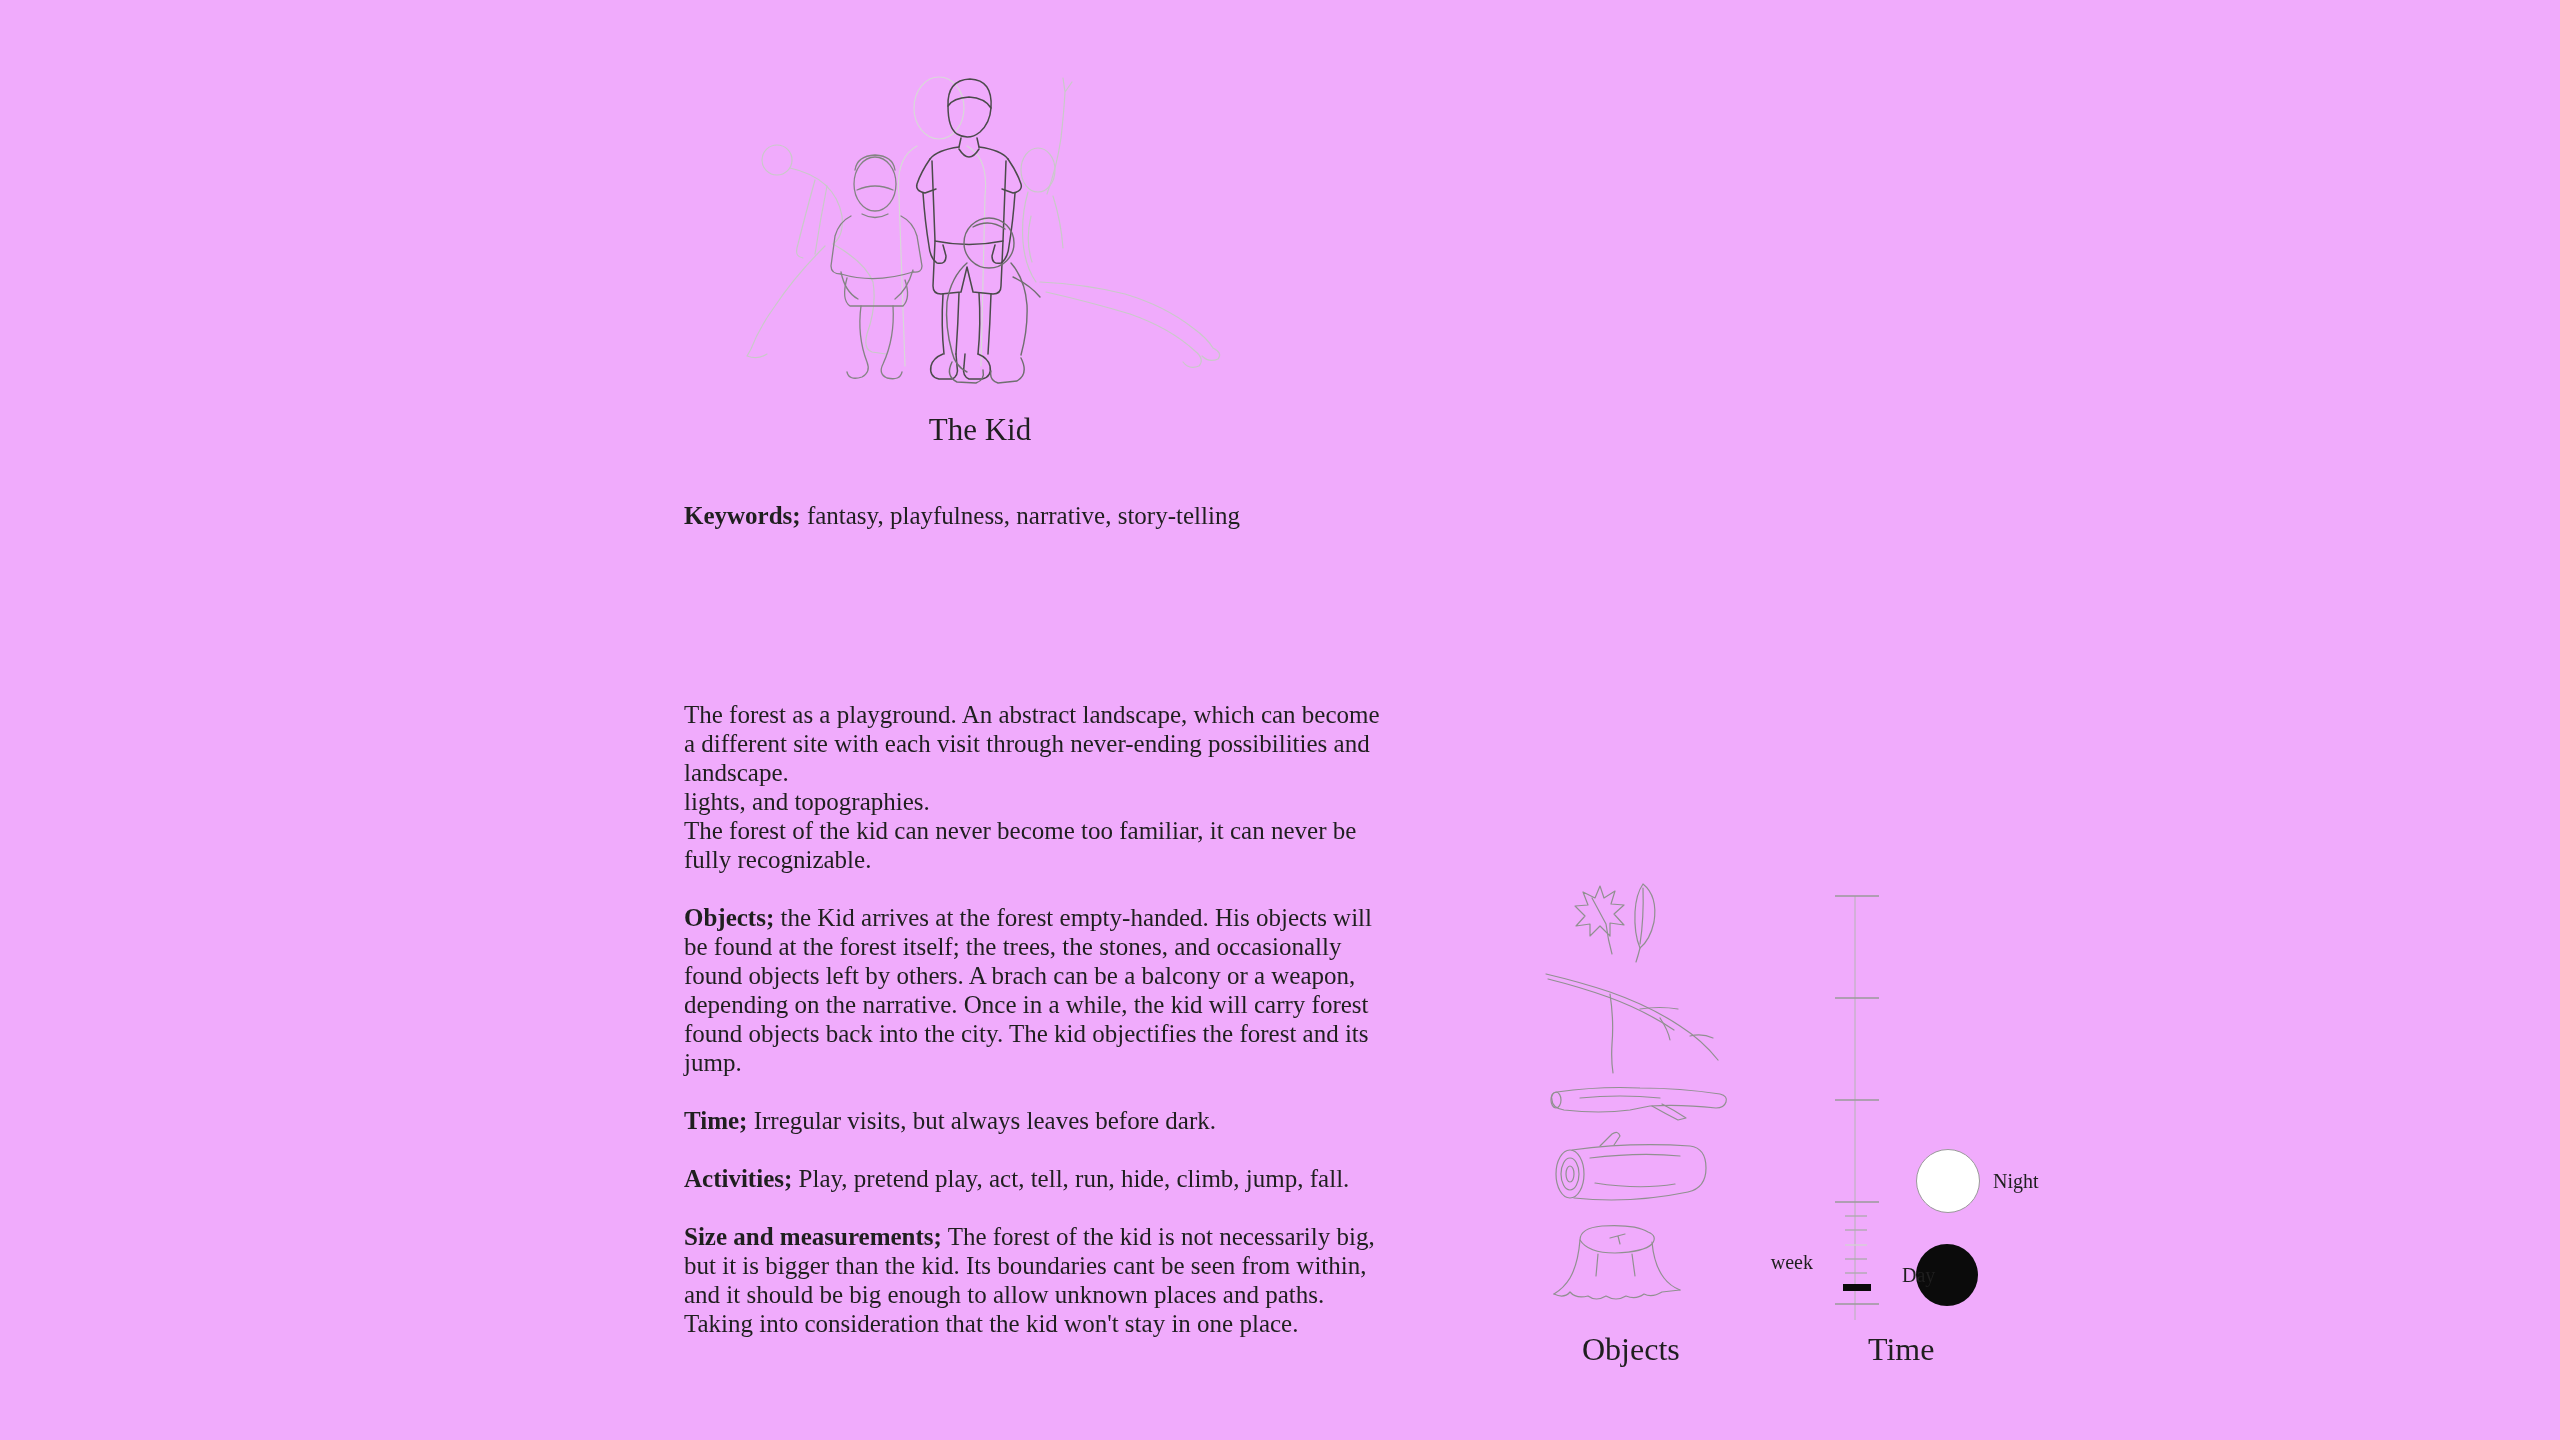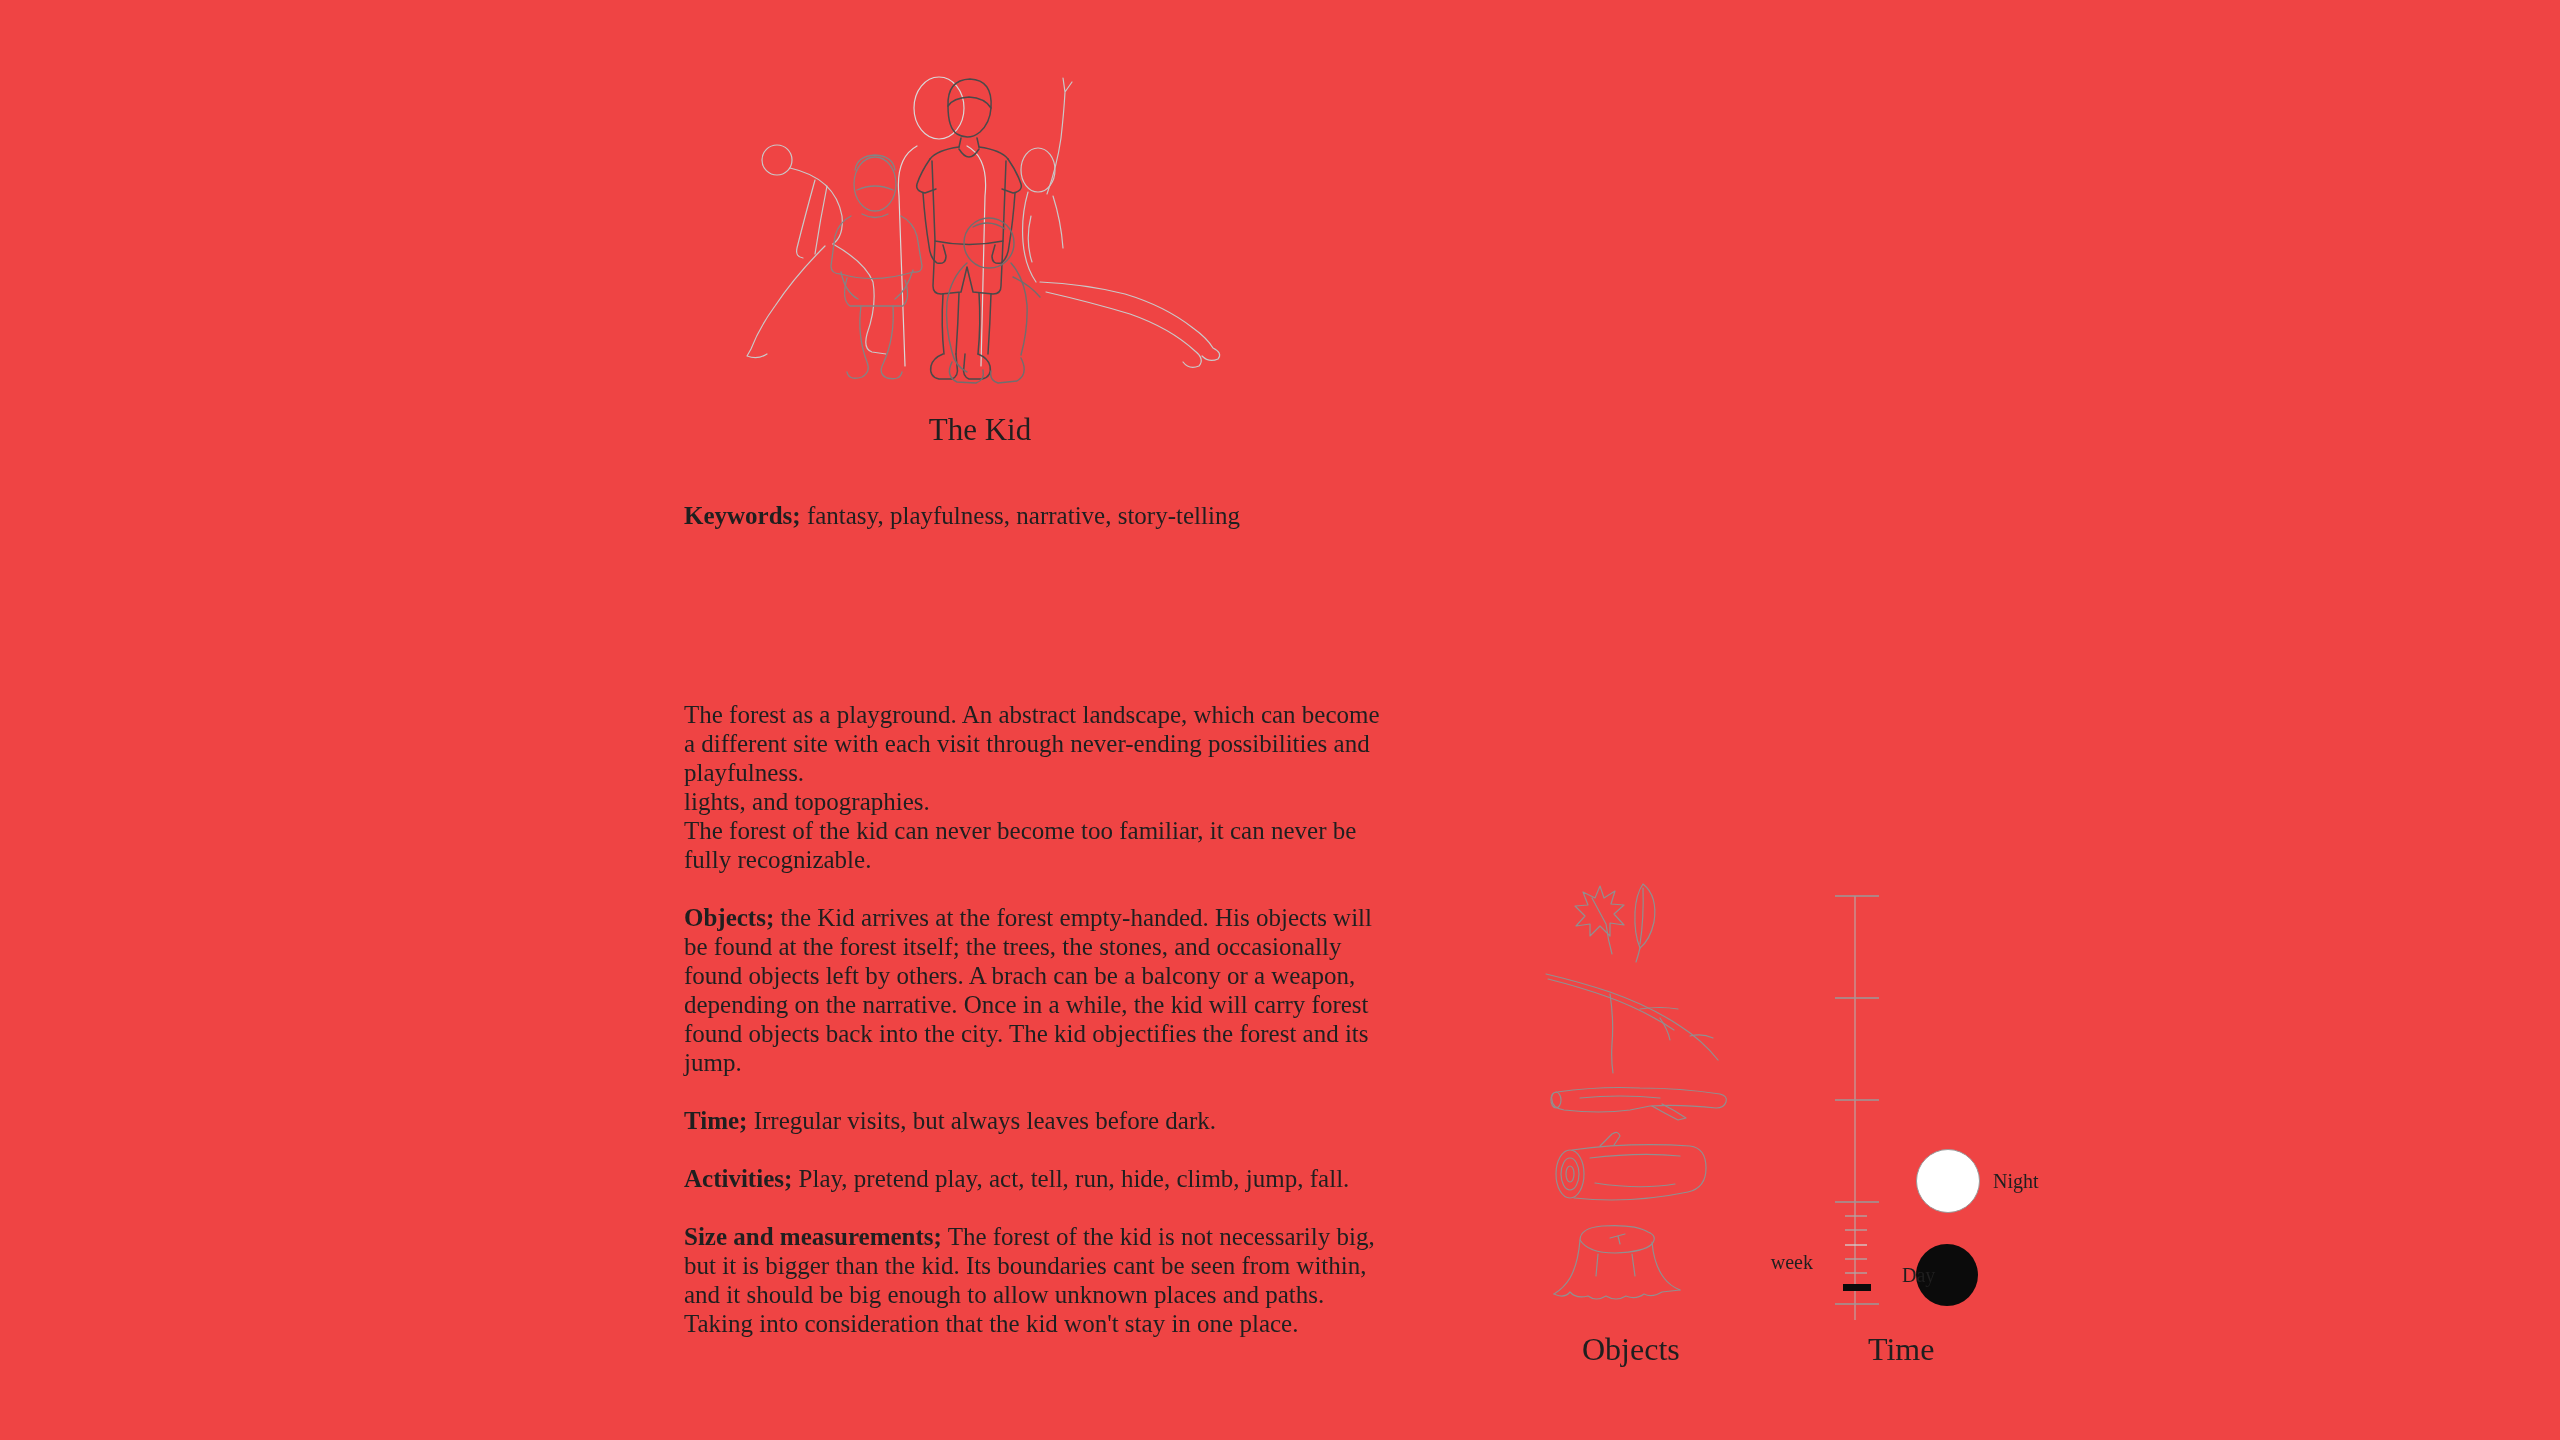"The Kid" #canvas { background: #ef4444 -> #f0abfc }
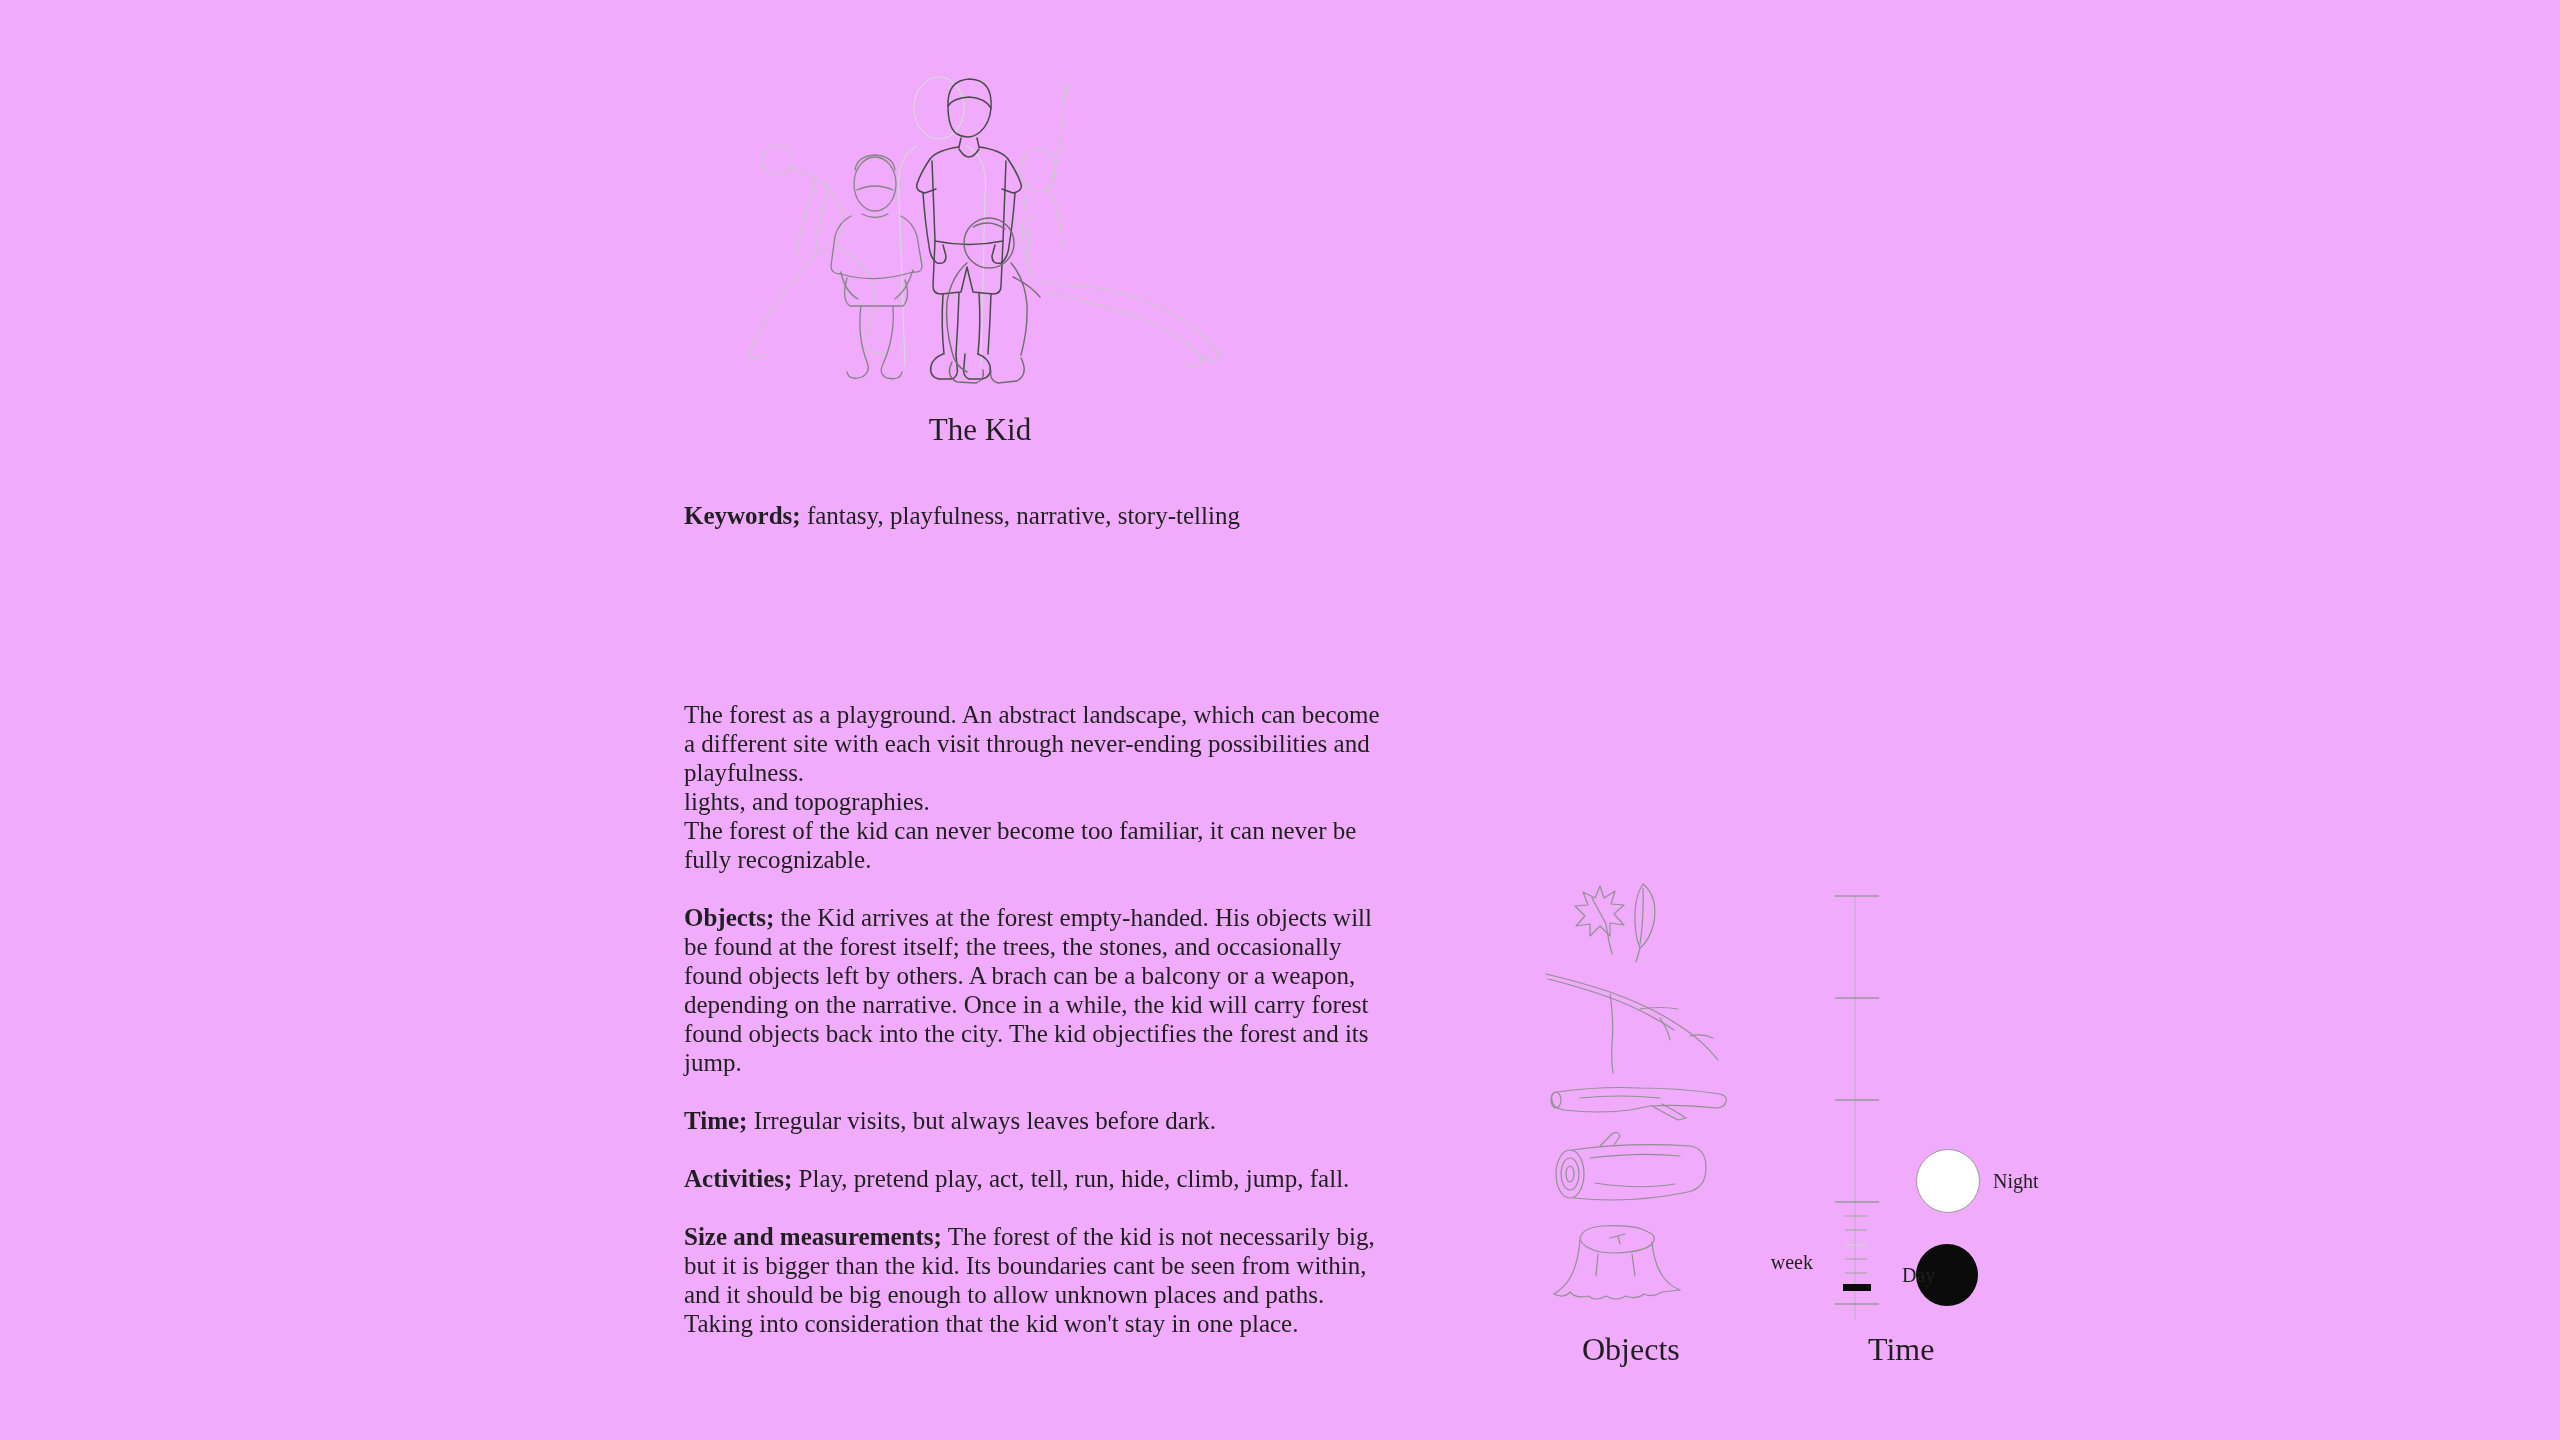"playfulness." div.line { text: playfulness -> landscape }
